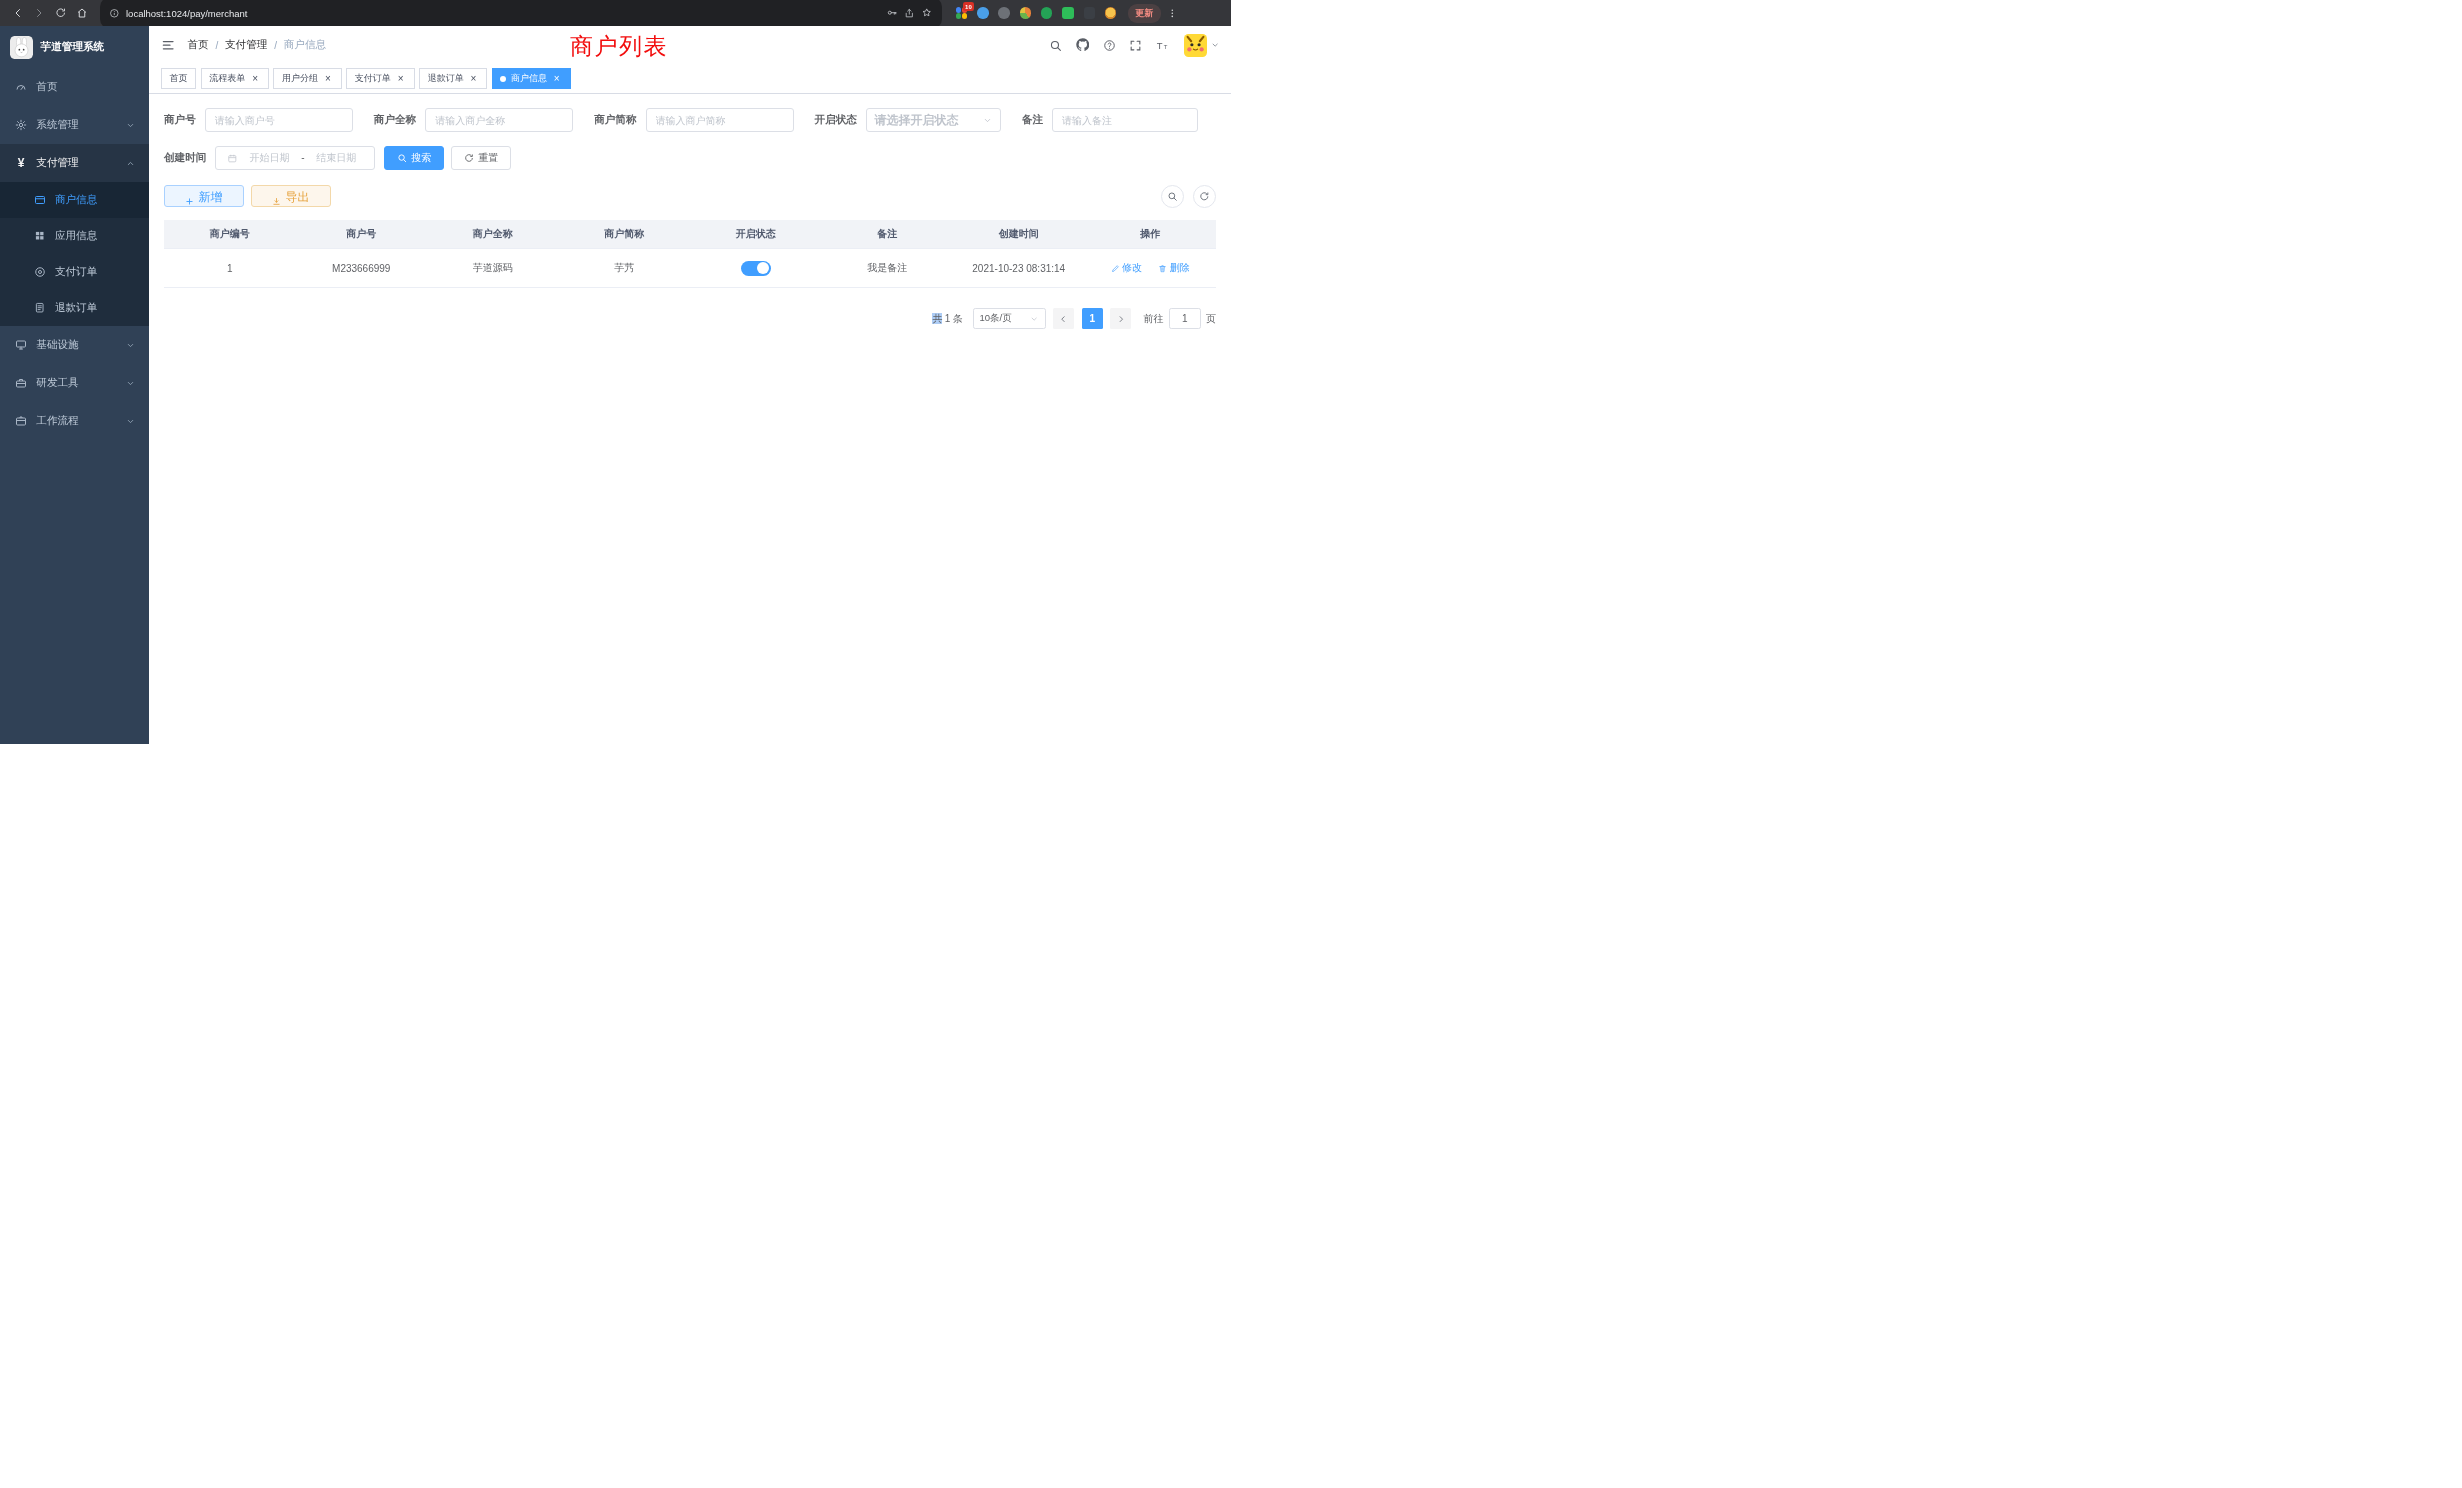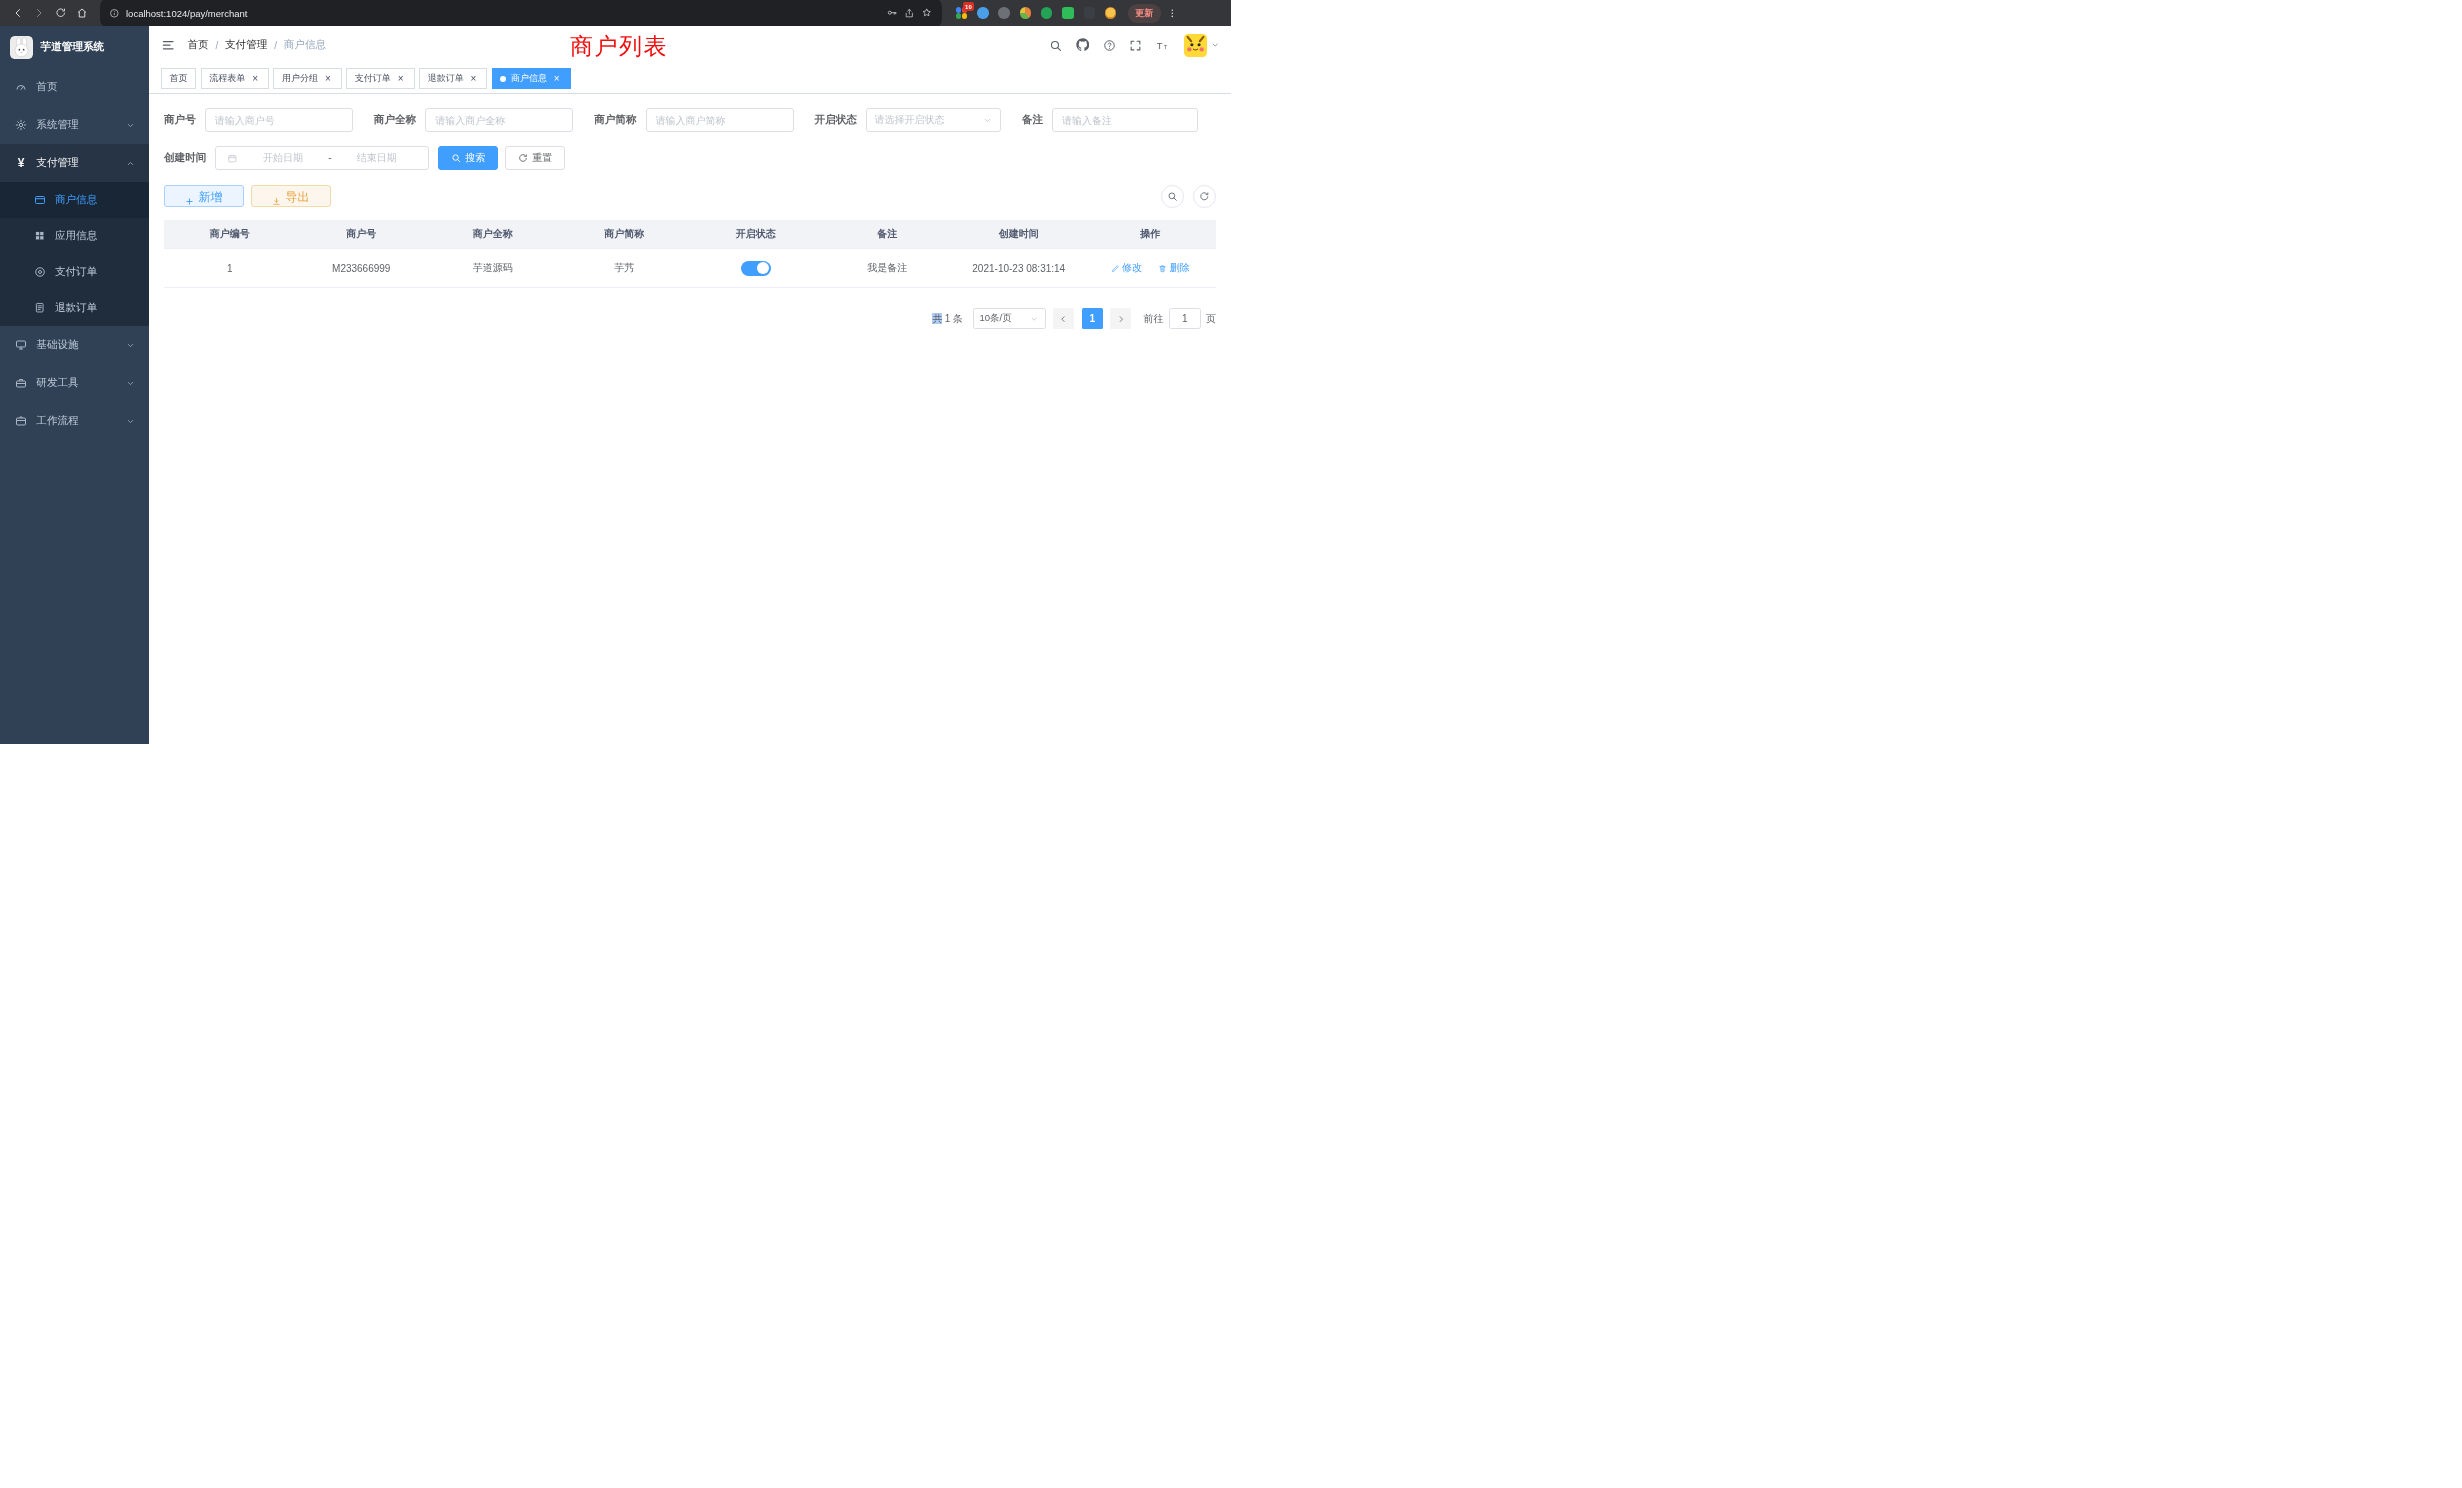"请选择开启状态" .el-select .ph { font-size: 10px -> 12px; font-weight: none -> bold }
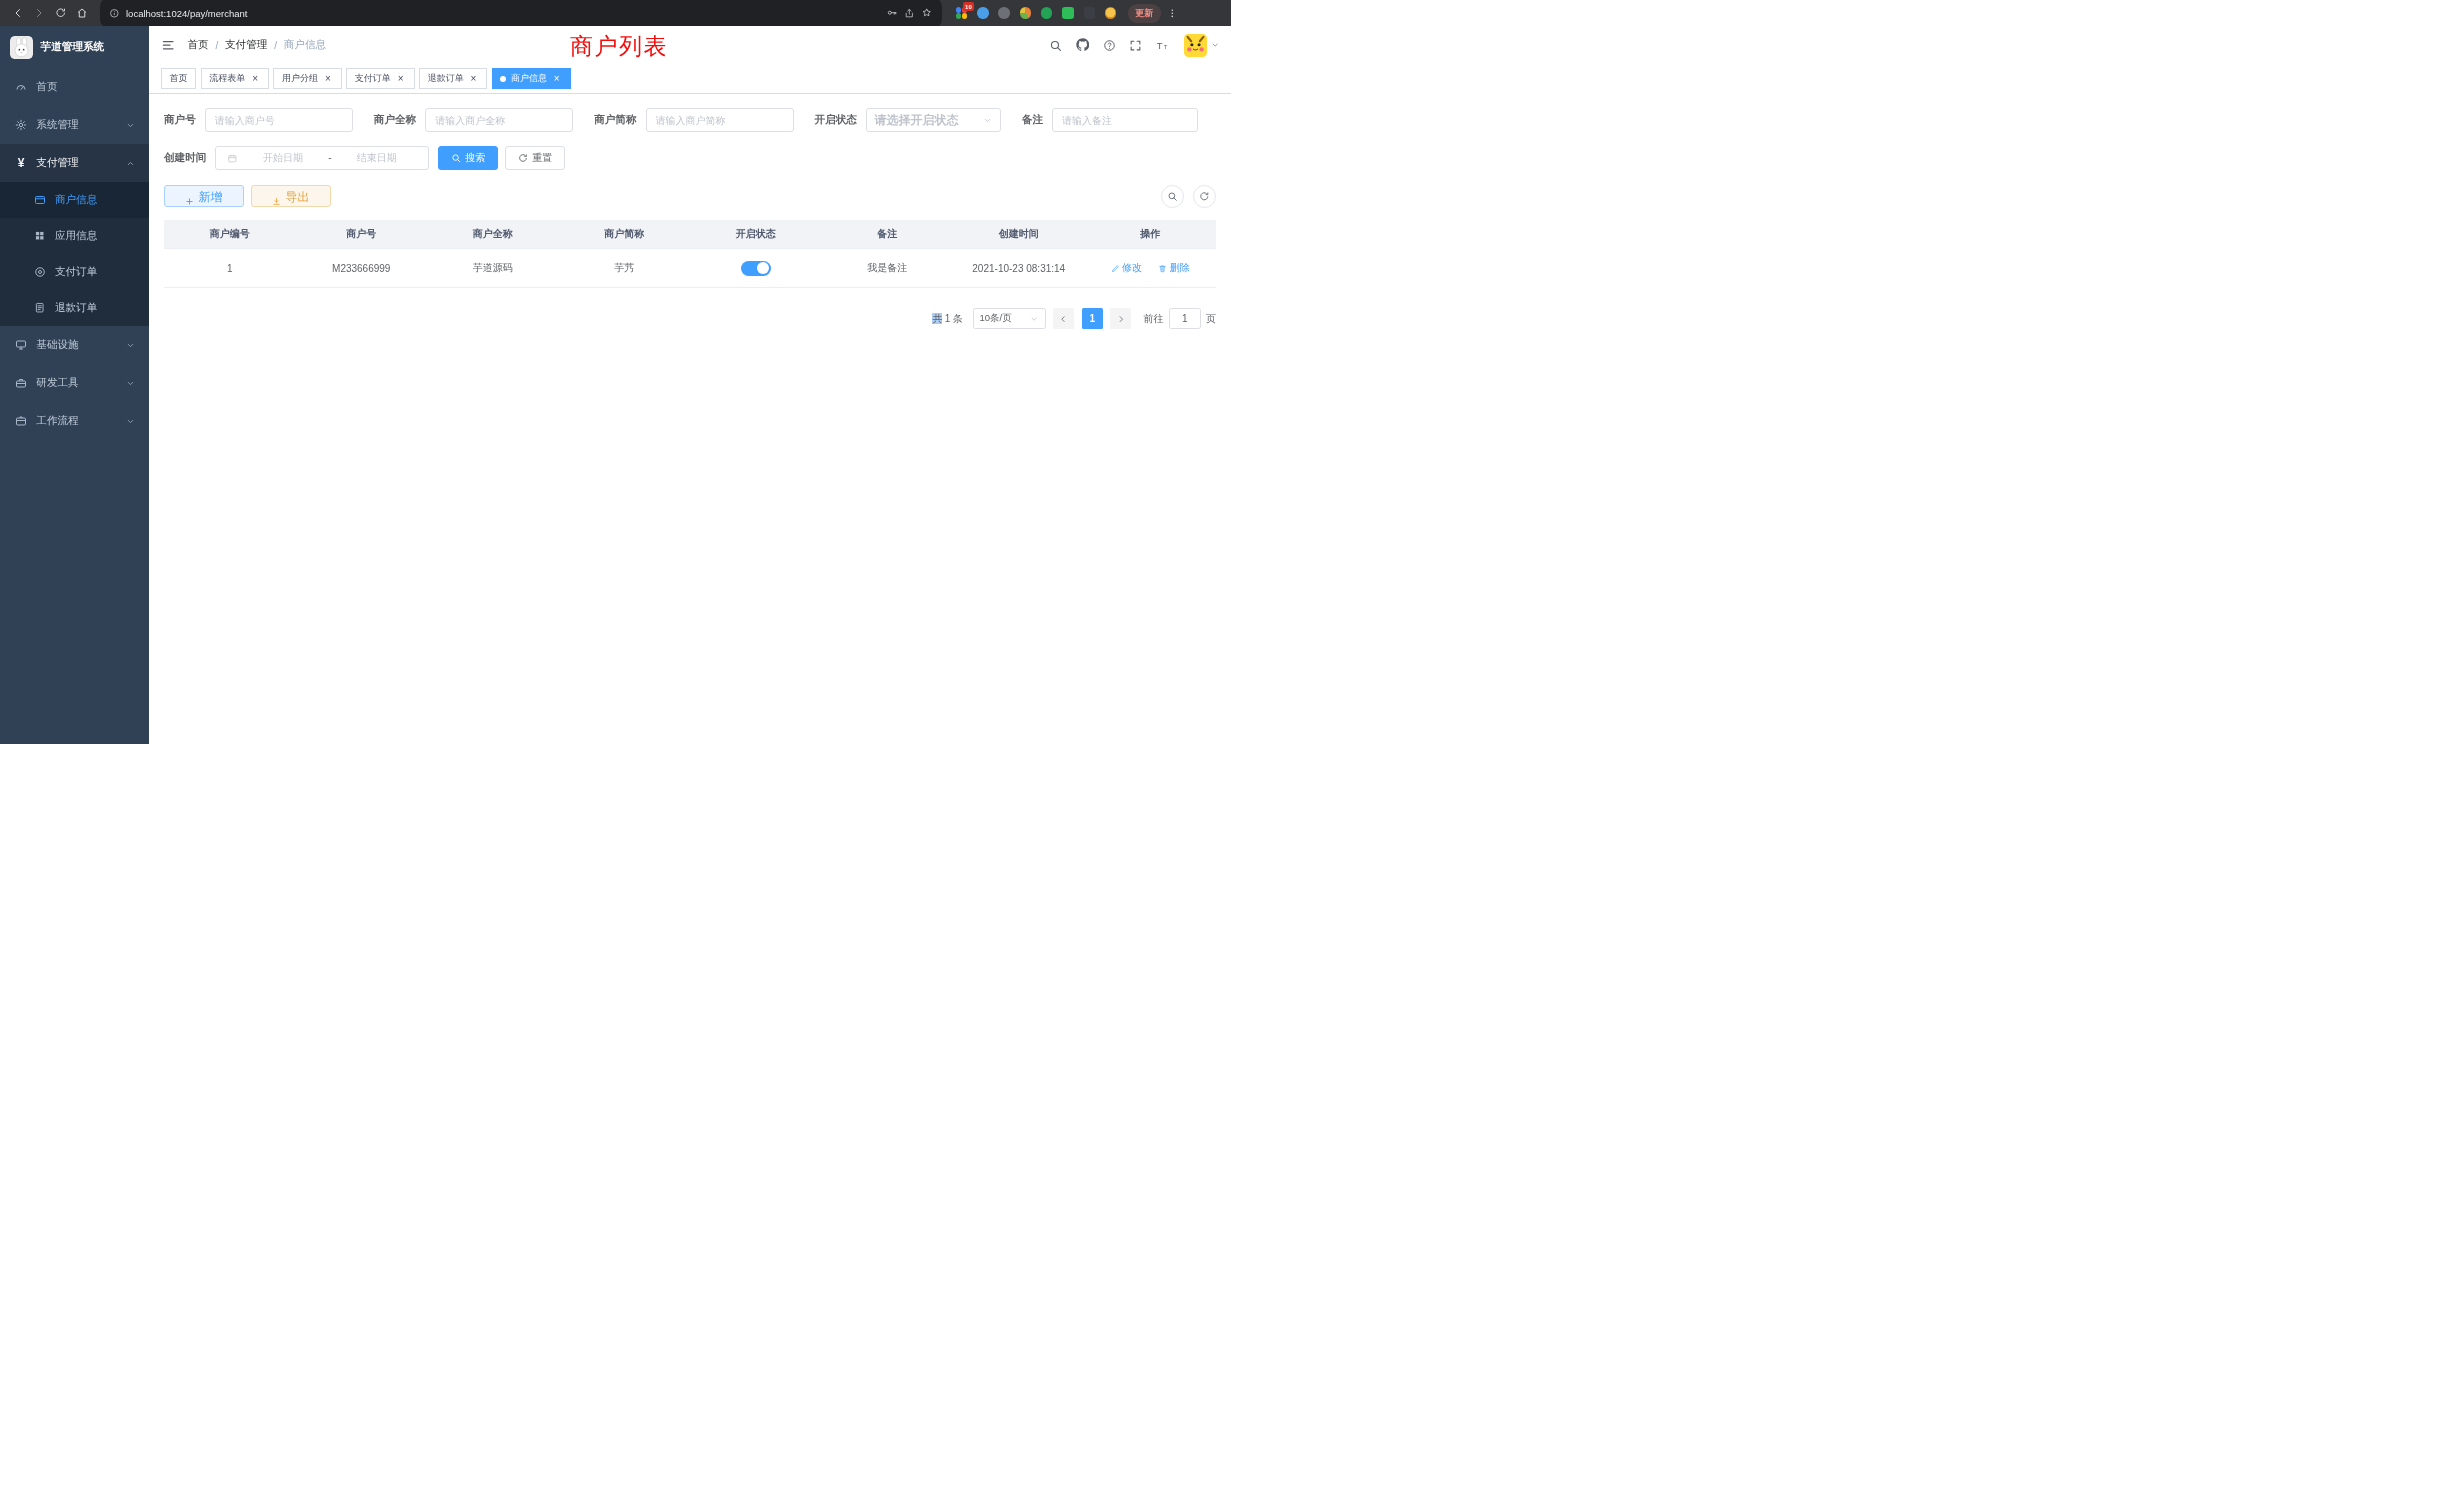"开始日期" .date-range { width: 214px -> 160px }
